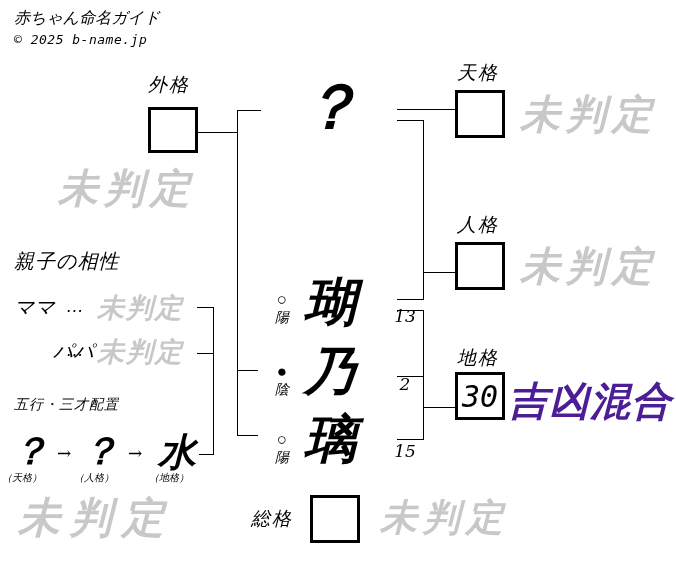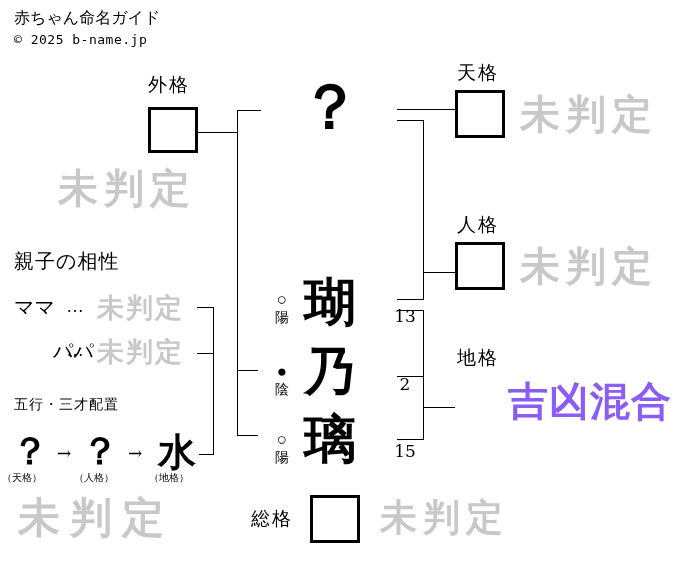"赤ちゃん命名ガイド" #stage { font-style: none -> italic }
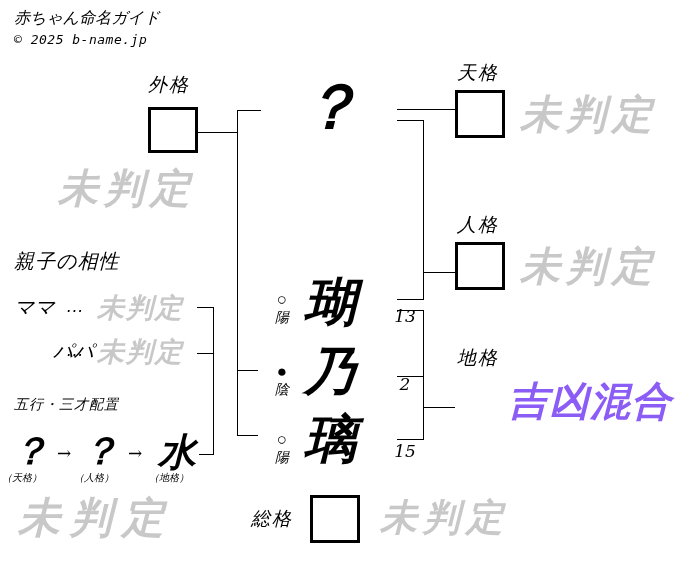"30" div.kaku-box { html: none -> <div> <span>30</span> </div> }
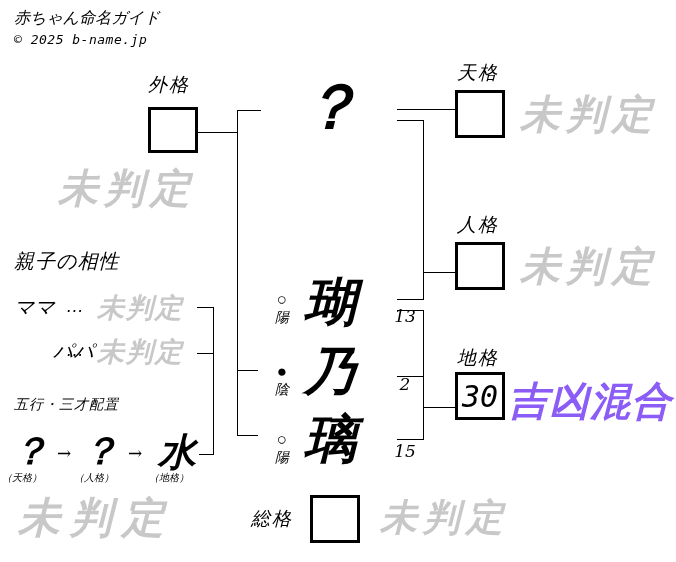"吉凶混合" .result-green { color: #8b5cf6 -> #4c1d95 }
